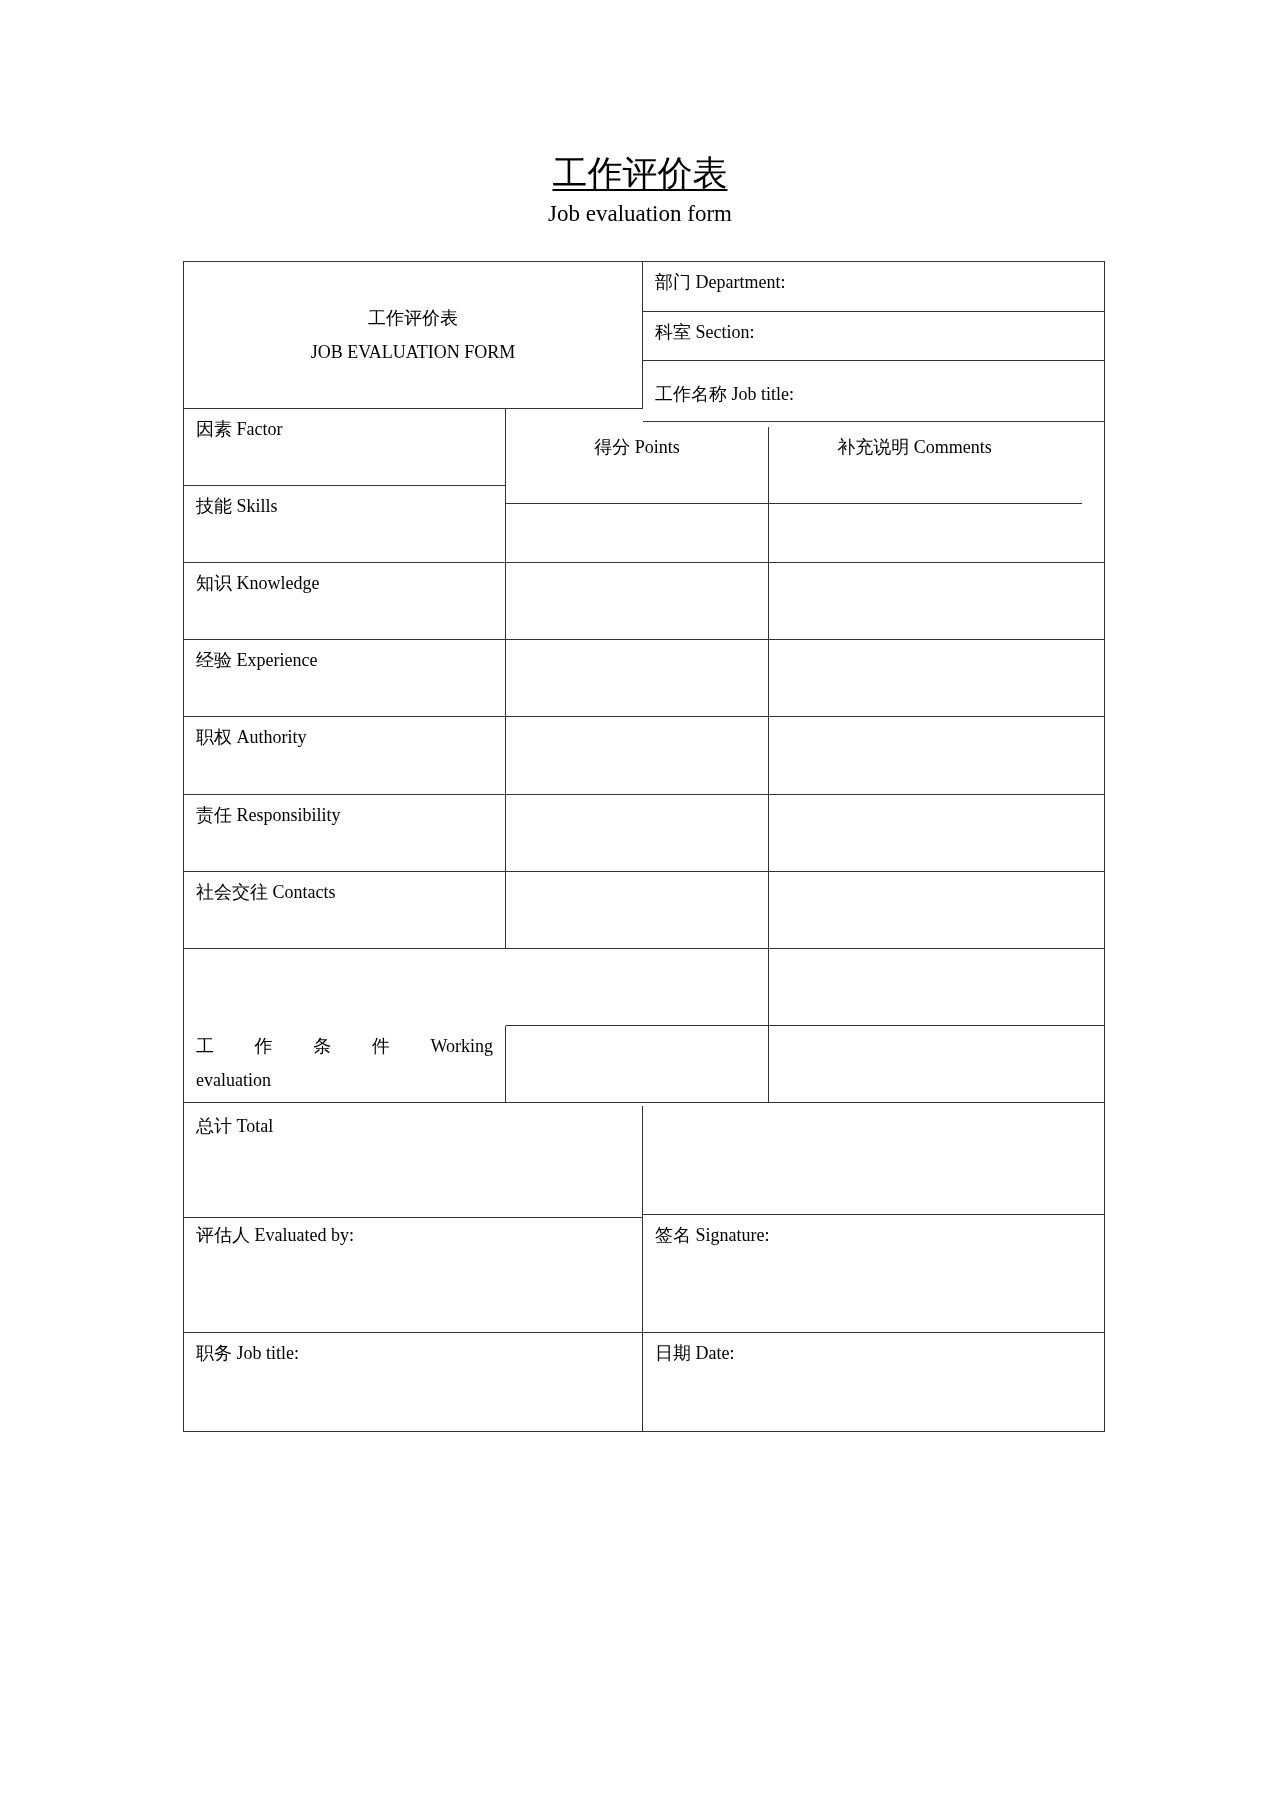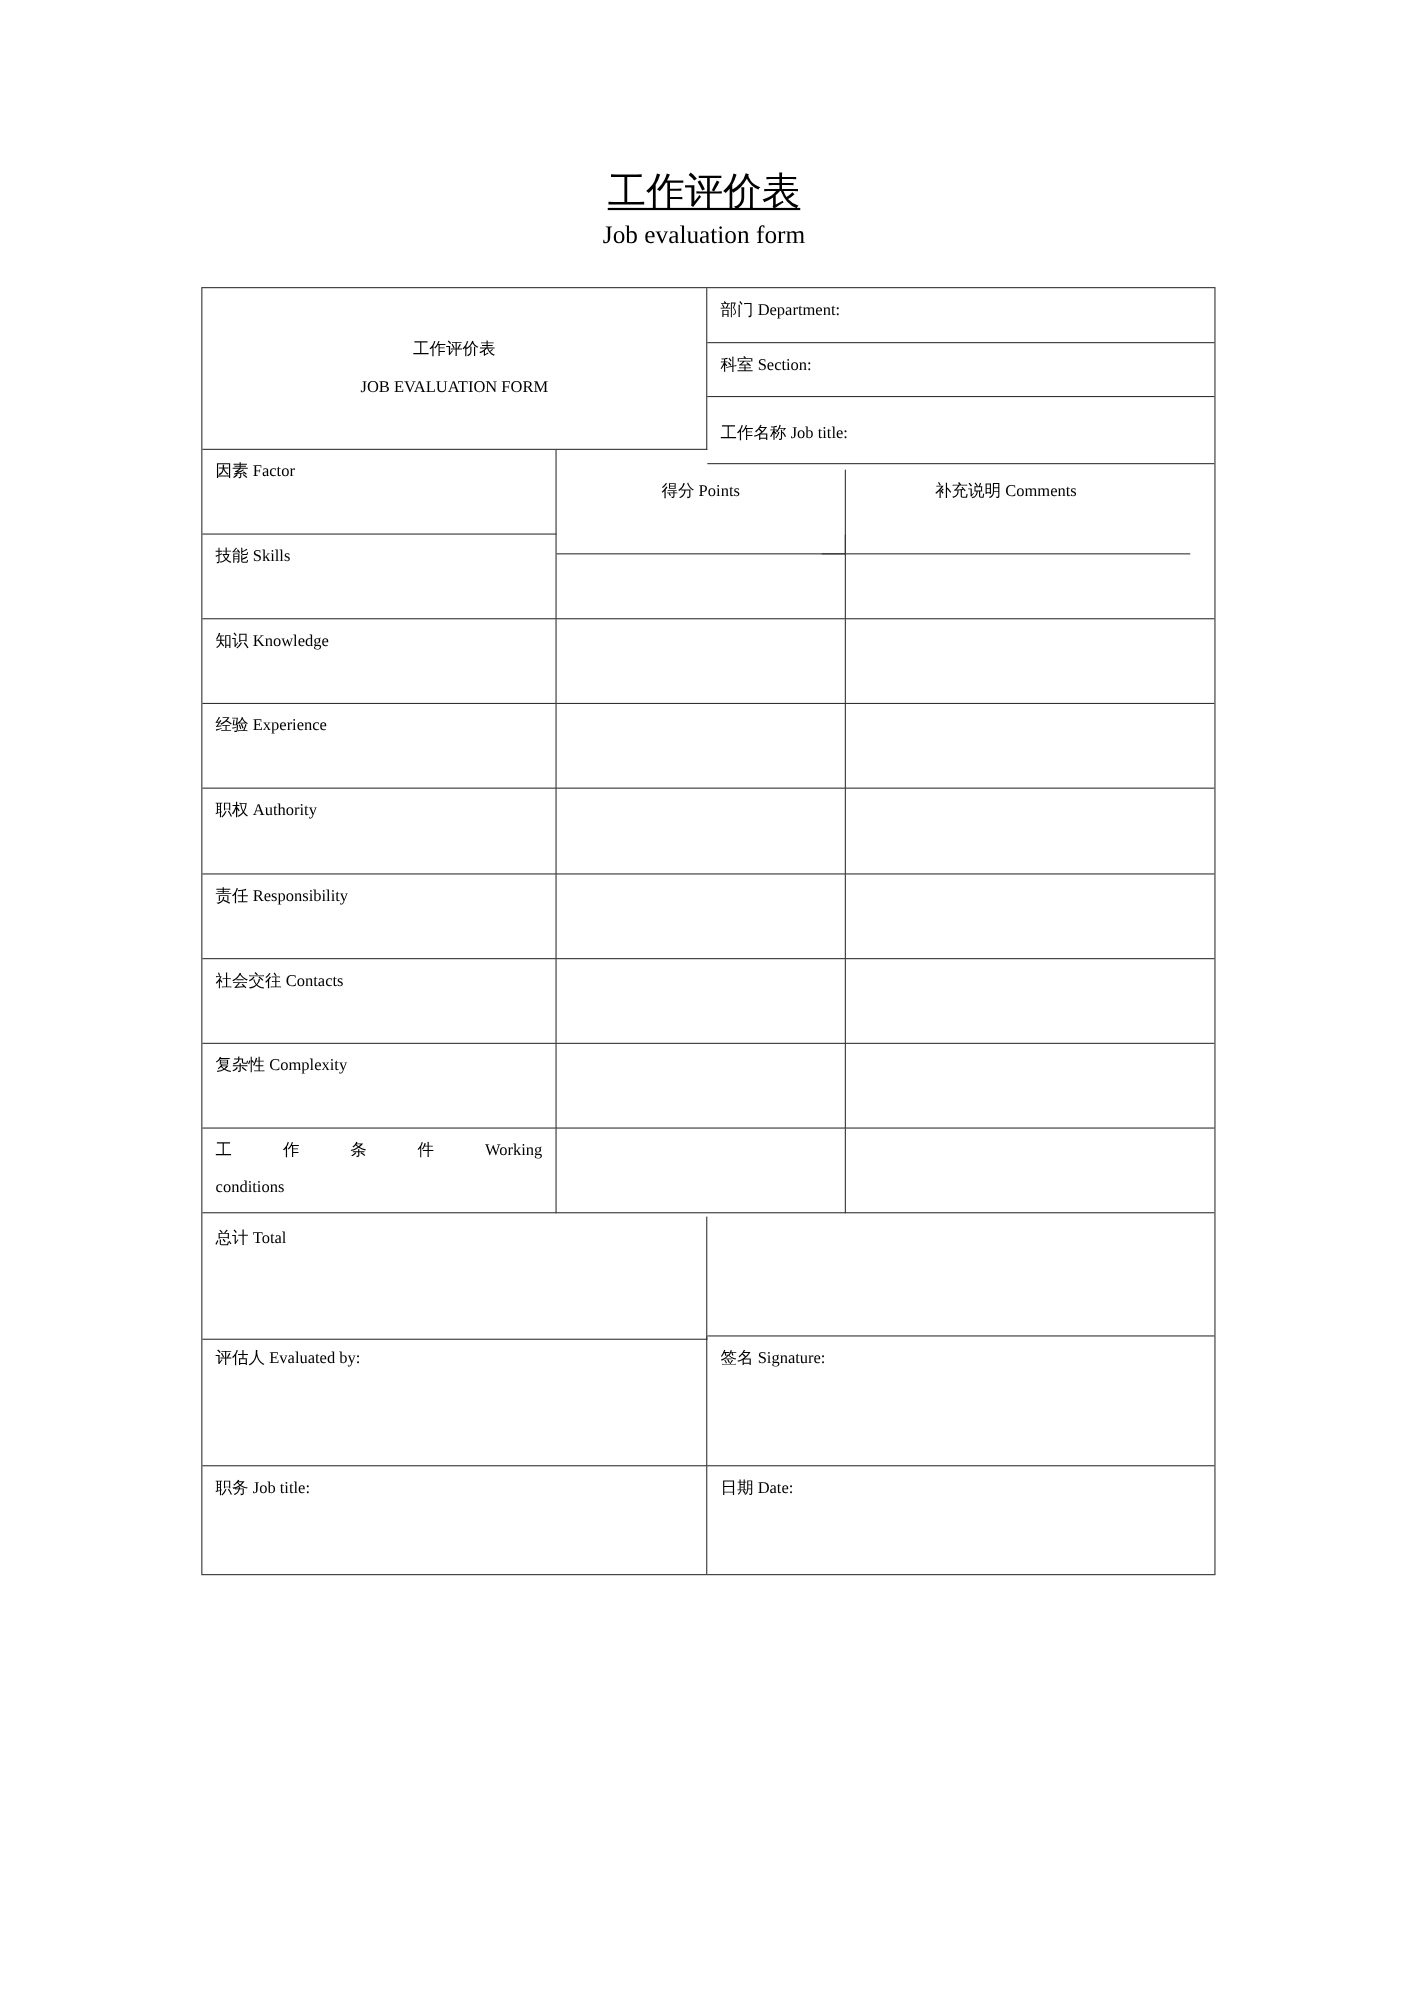"部门 Department:" .cell { font-size: 15px -> 18px }
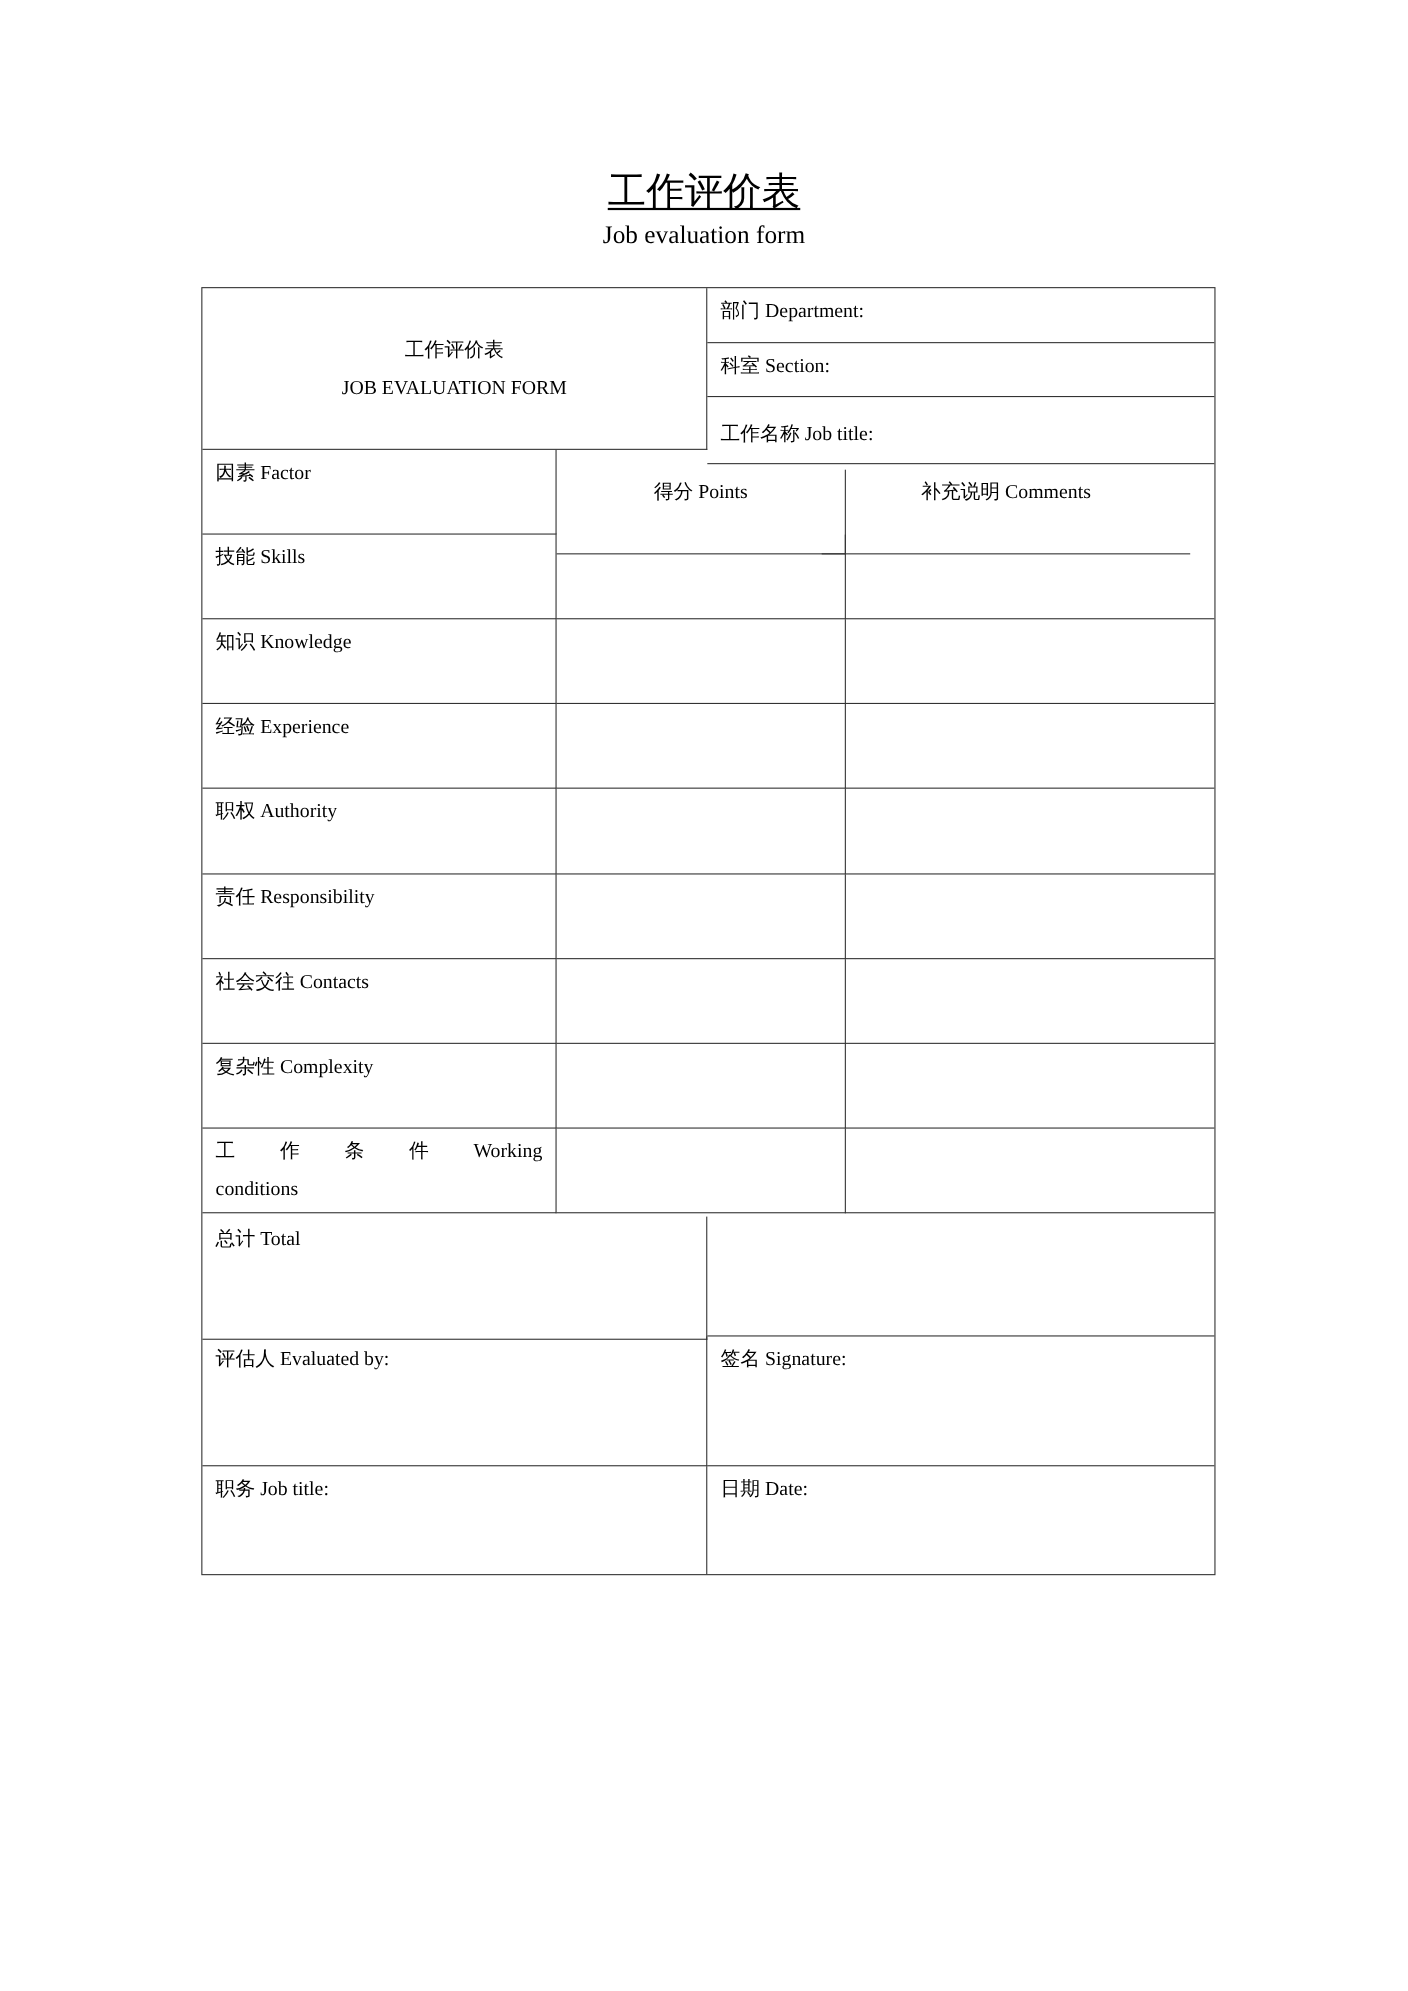"复杂性 Complexity" div.cell { html: <div>复杂性 Complexity</div> -> none }
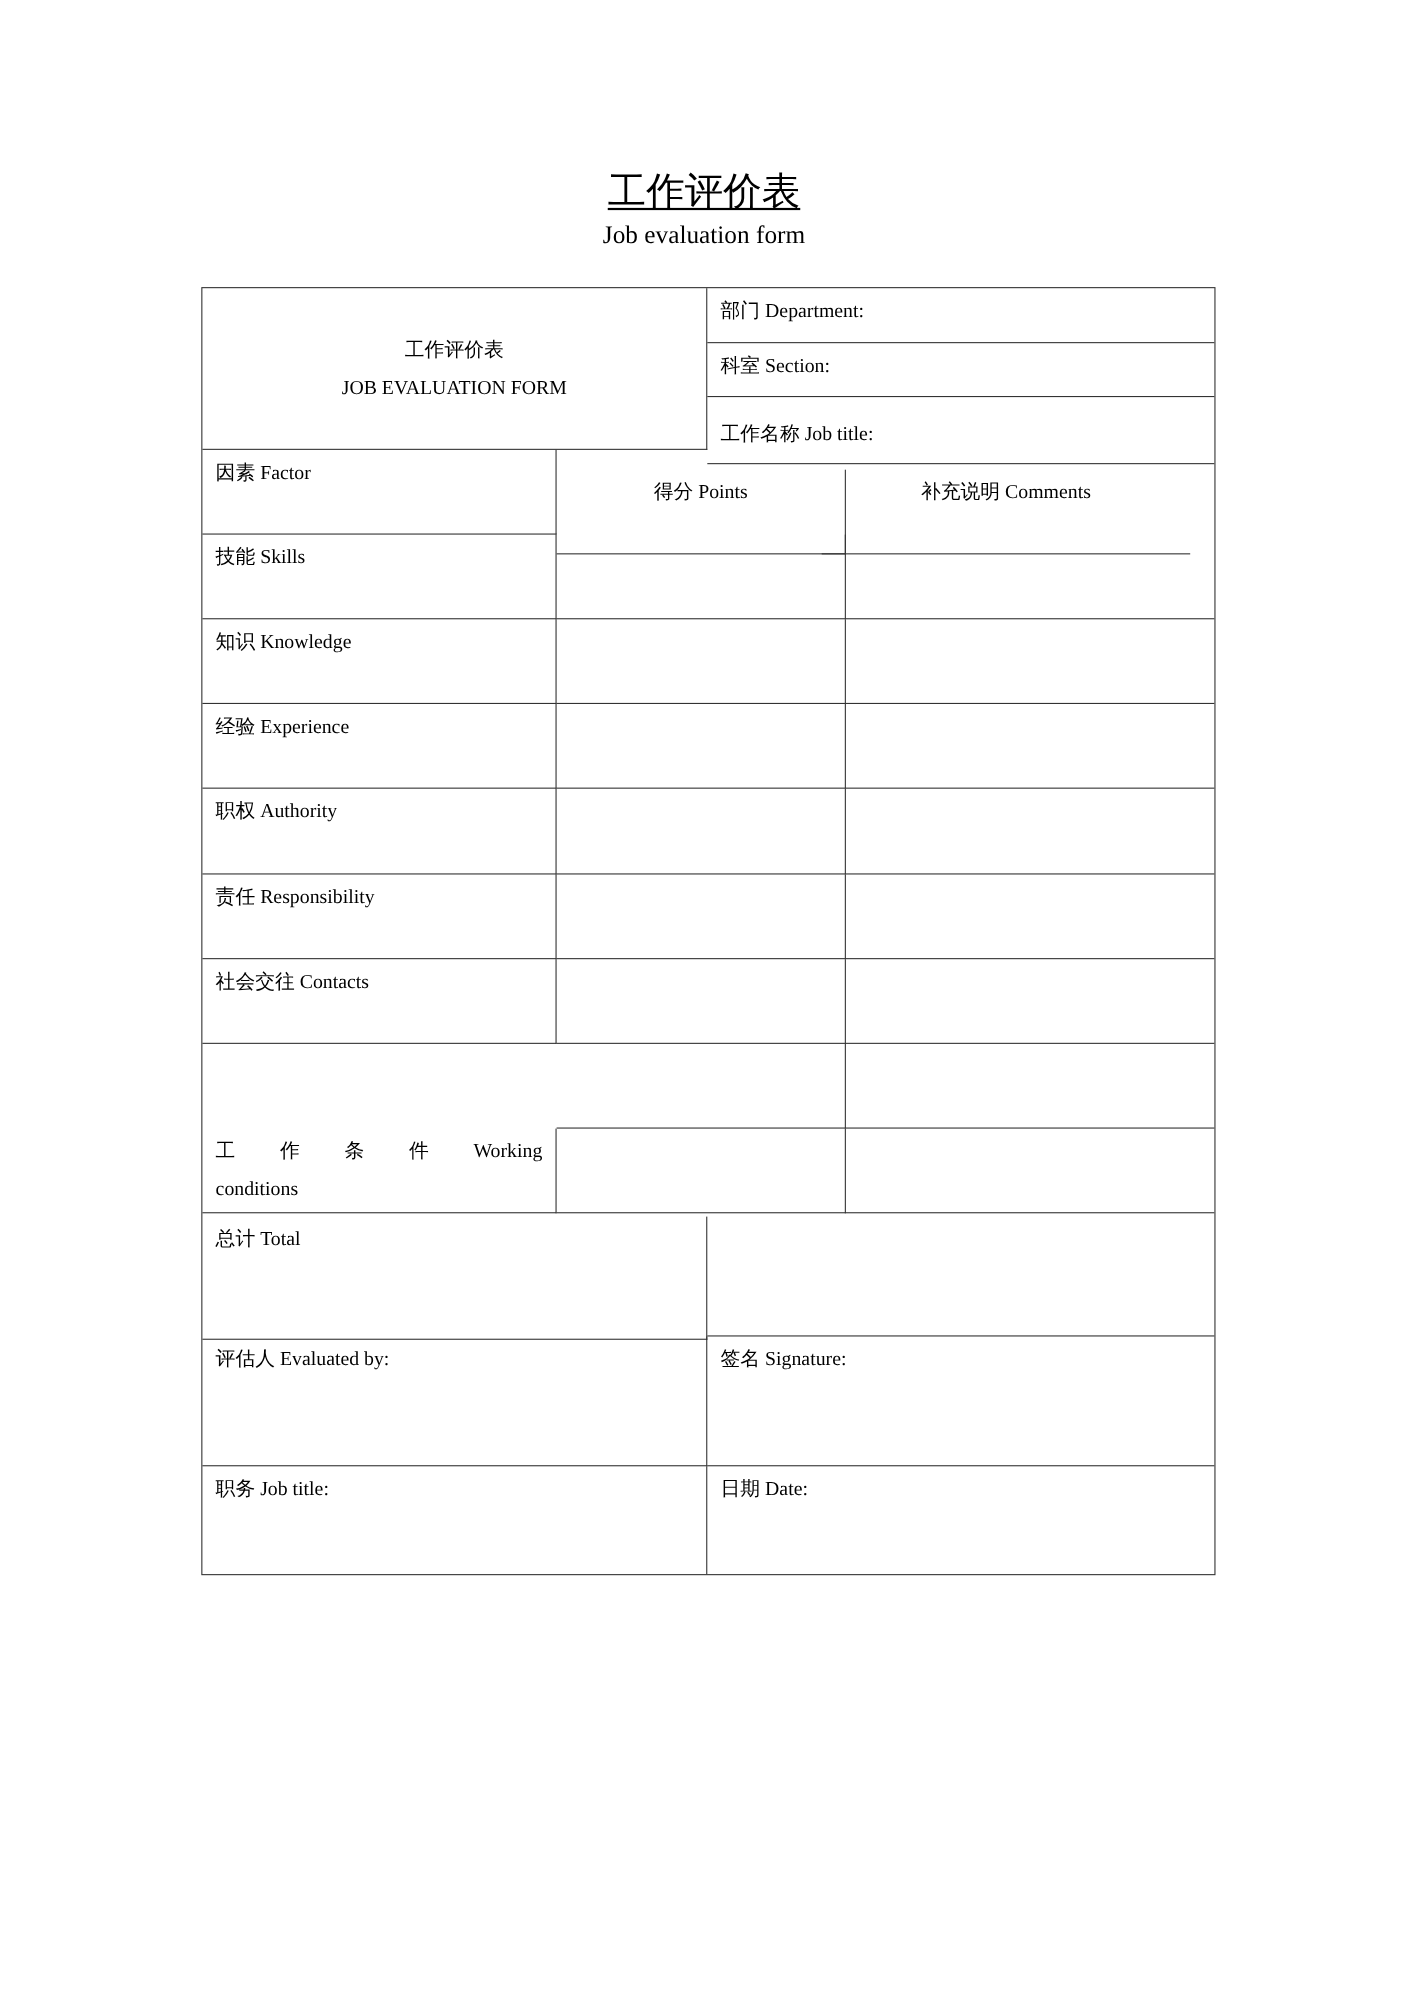"conditions" div { text: conditions -> evaluation }
